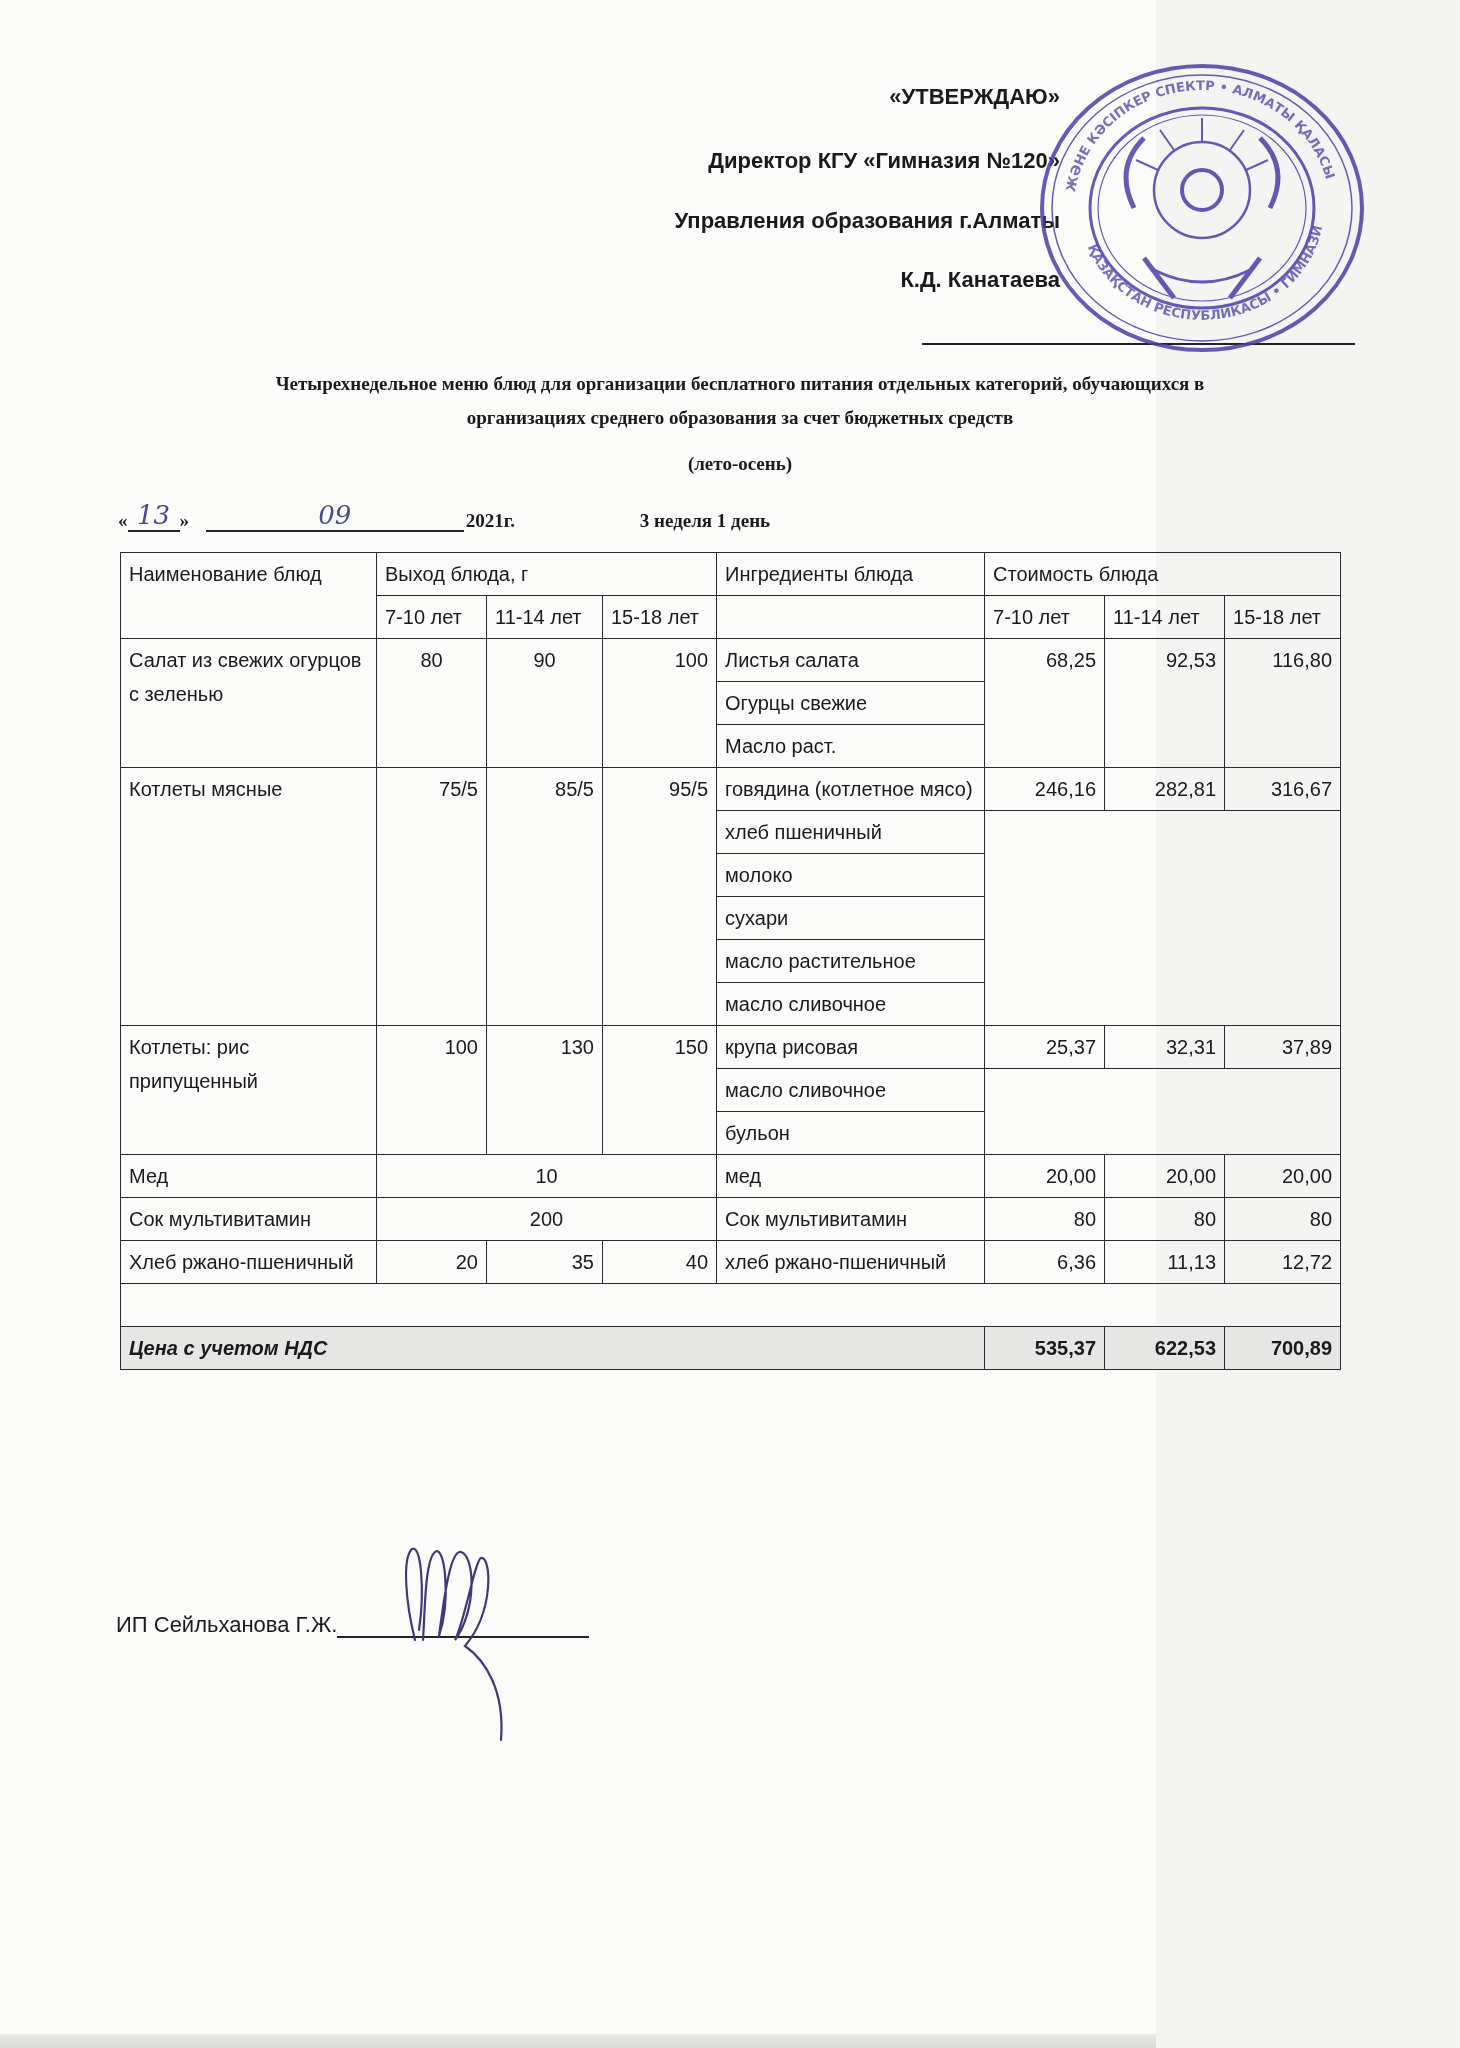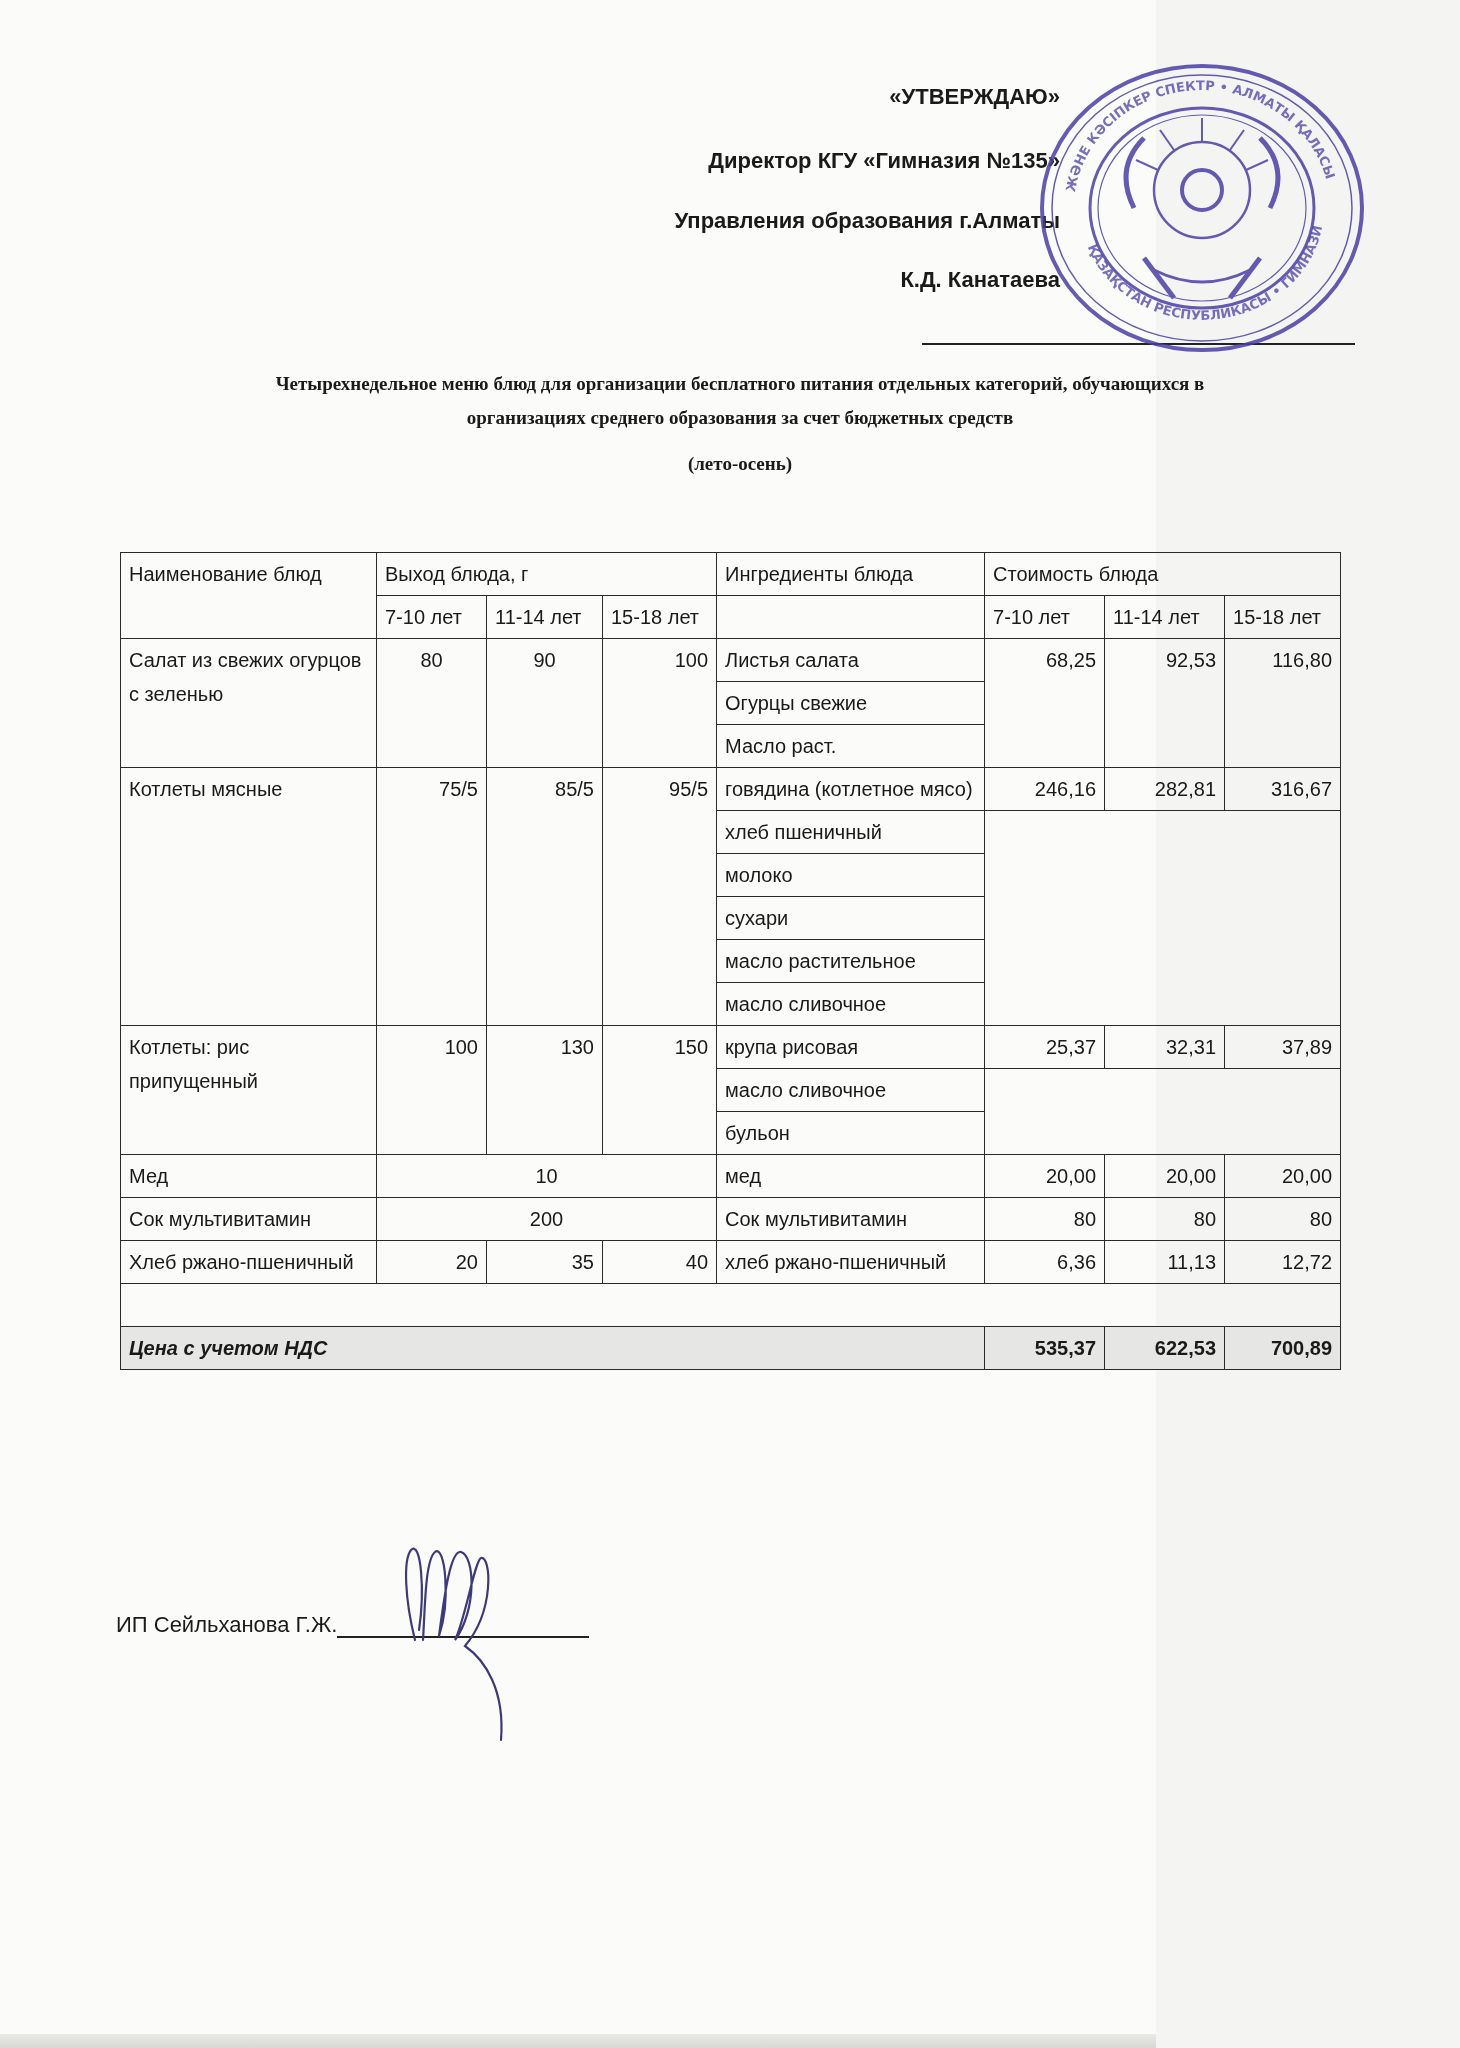"Директор КГУ «Гимназия №135»" div.ln { text: 135 -> 120 }
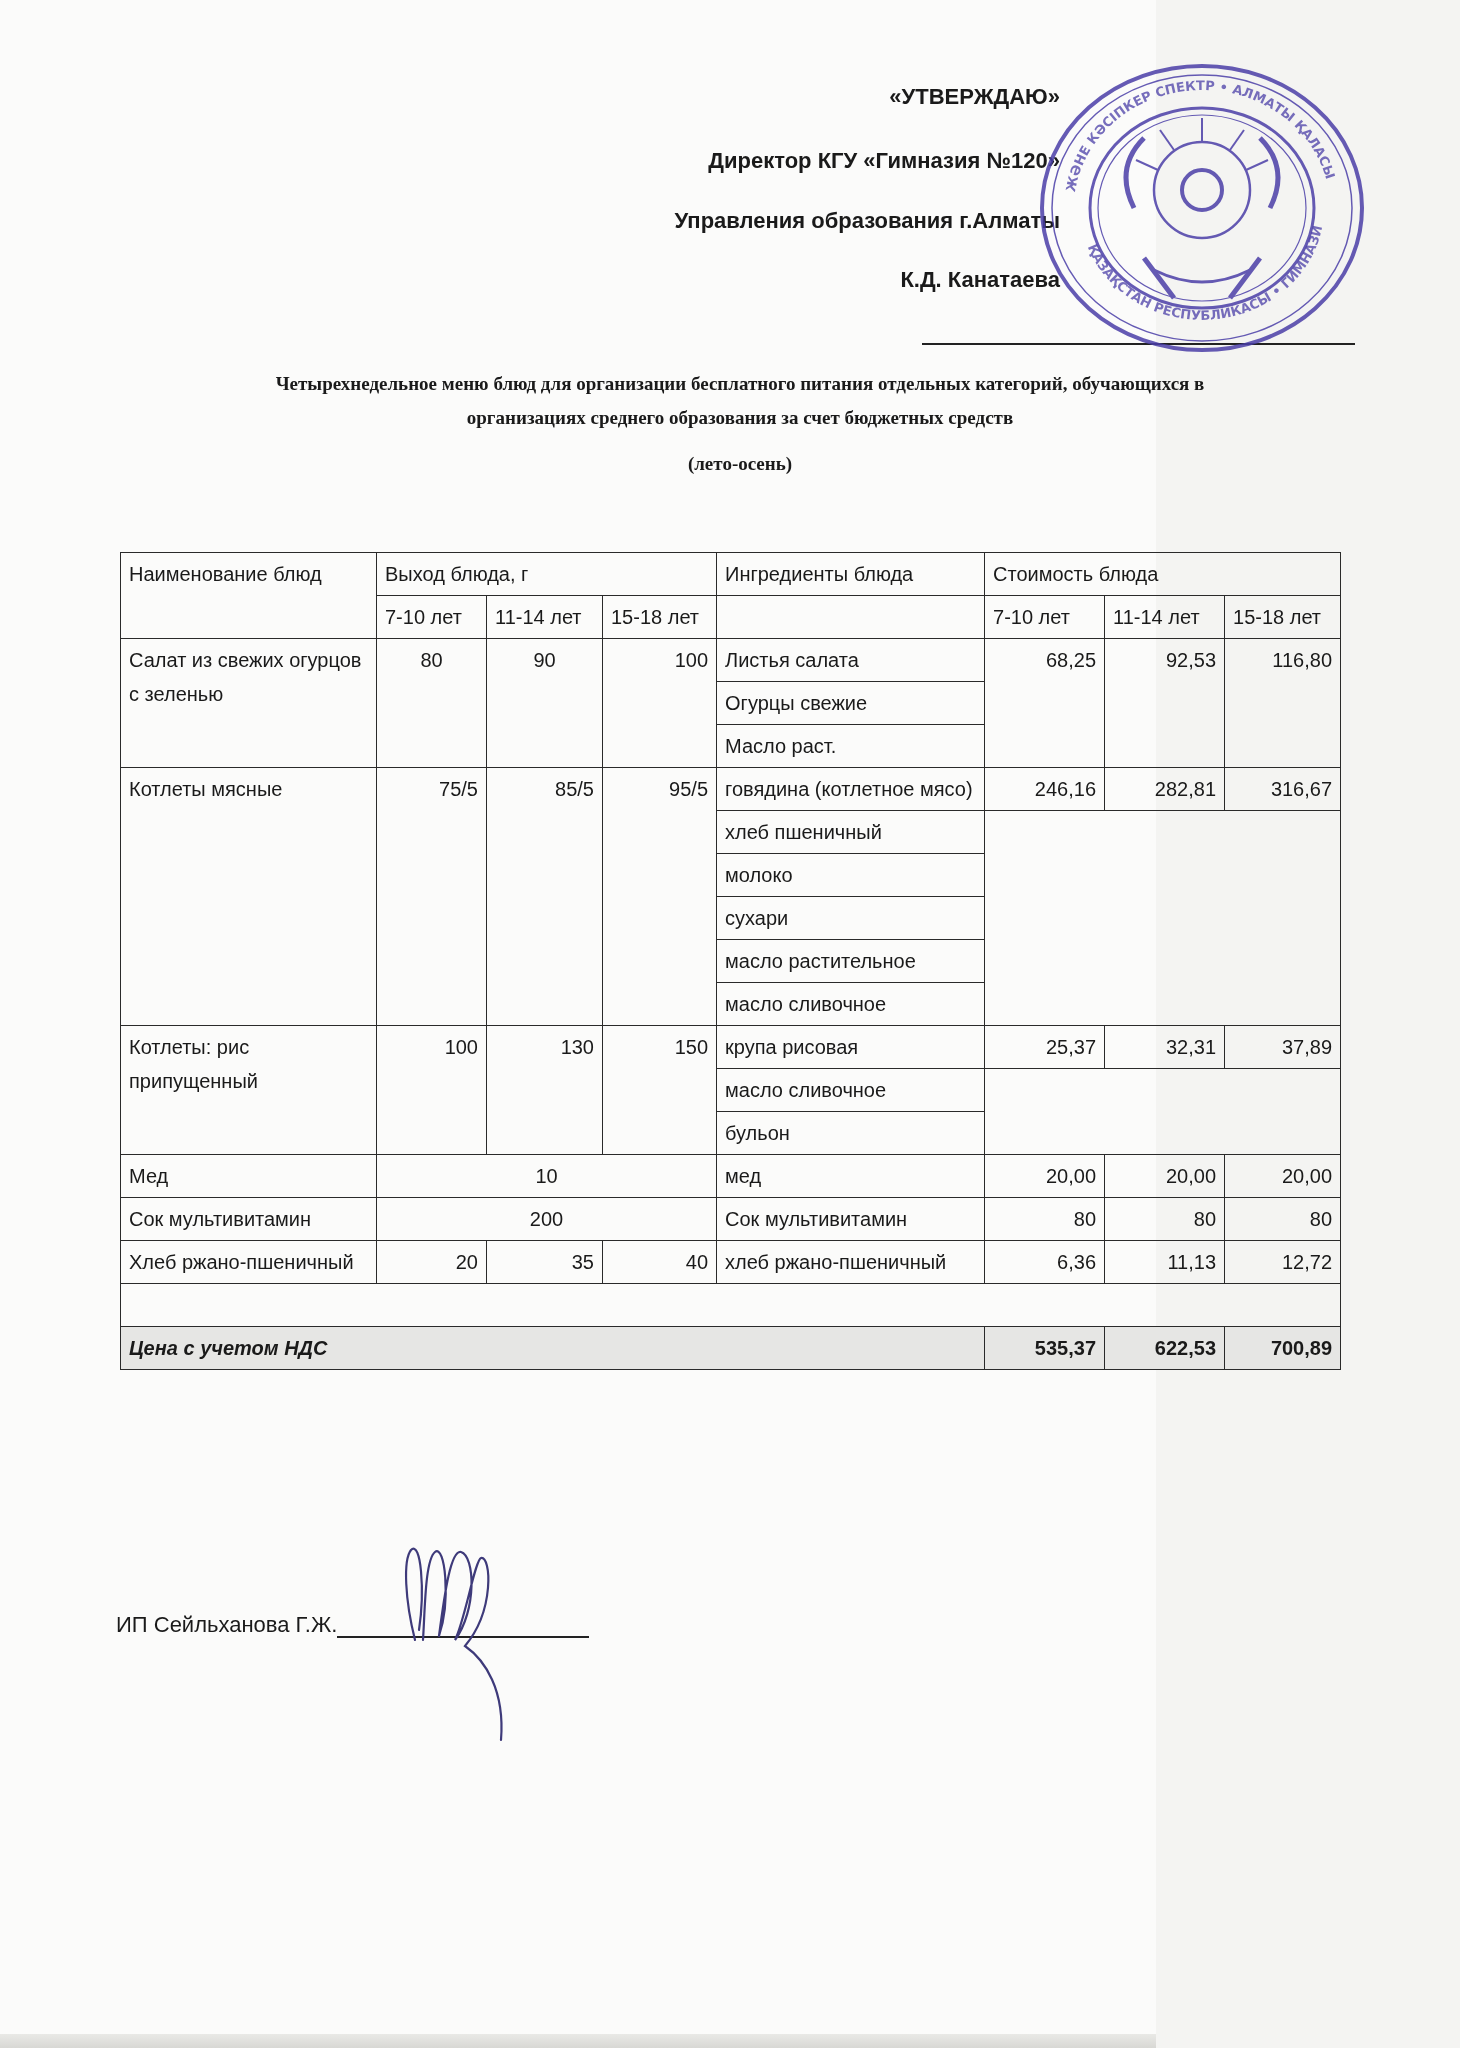"« 13 » 09 2021г." div.dateline { html: none -> <div> <span>«</span><span>13</span><span>»</span> <span>09</span><span>2021г.</span> <span>3 неделя 1 день</span> </div> }
